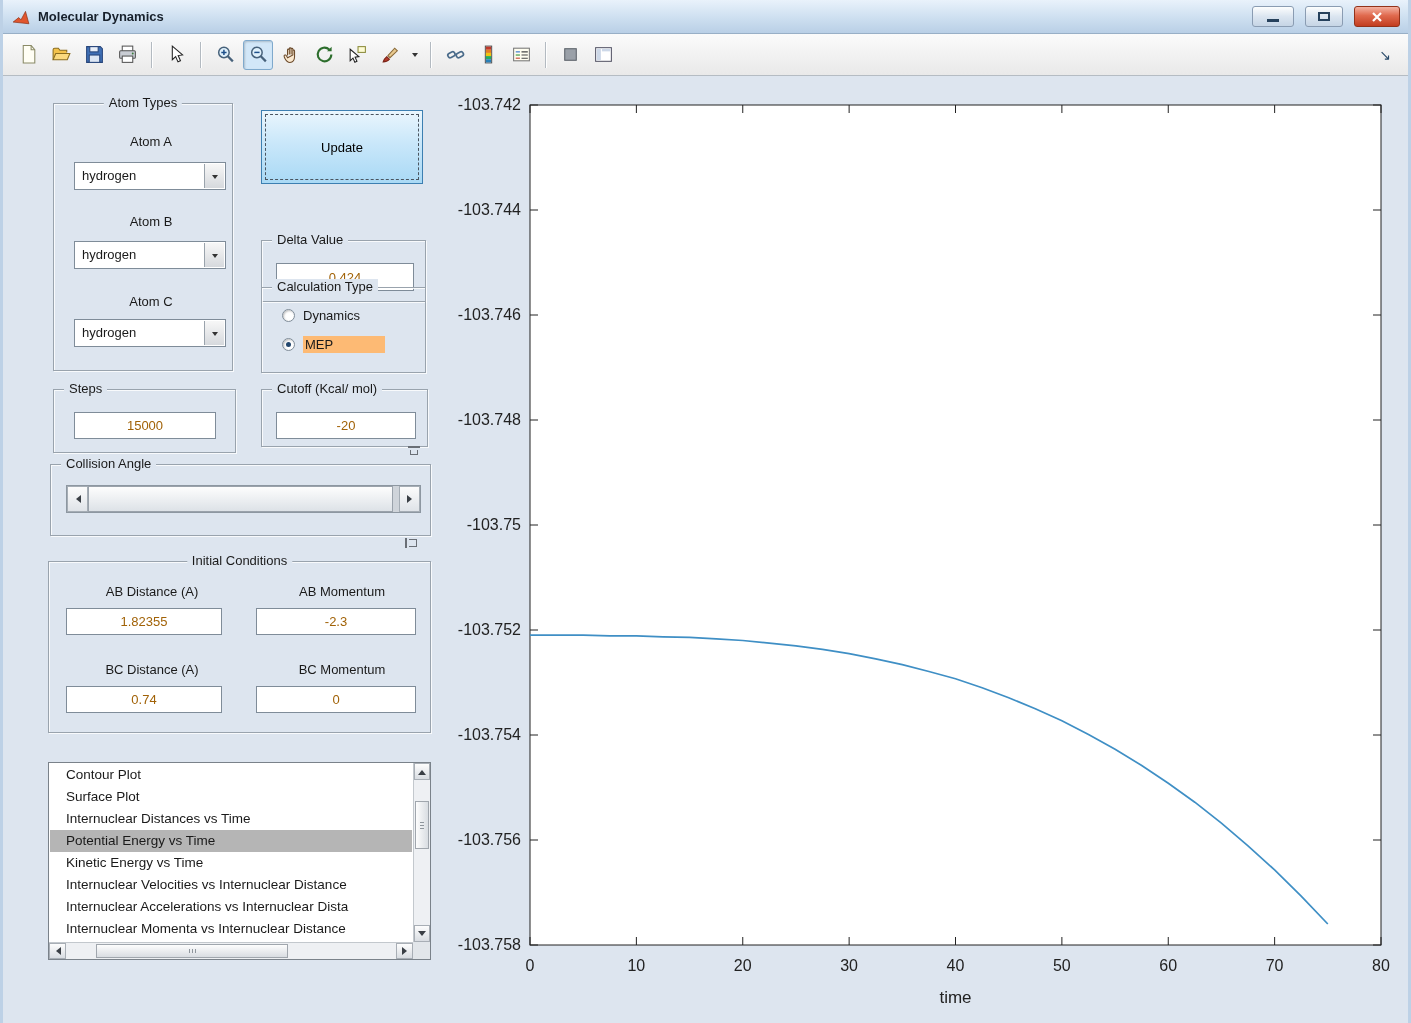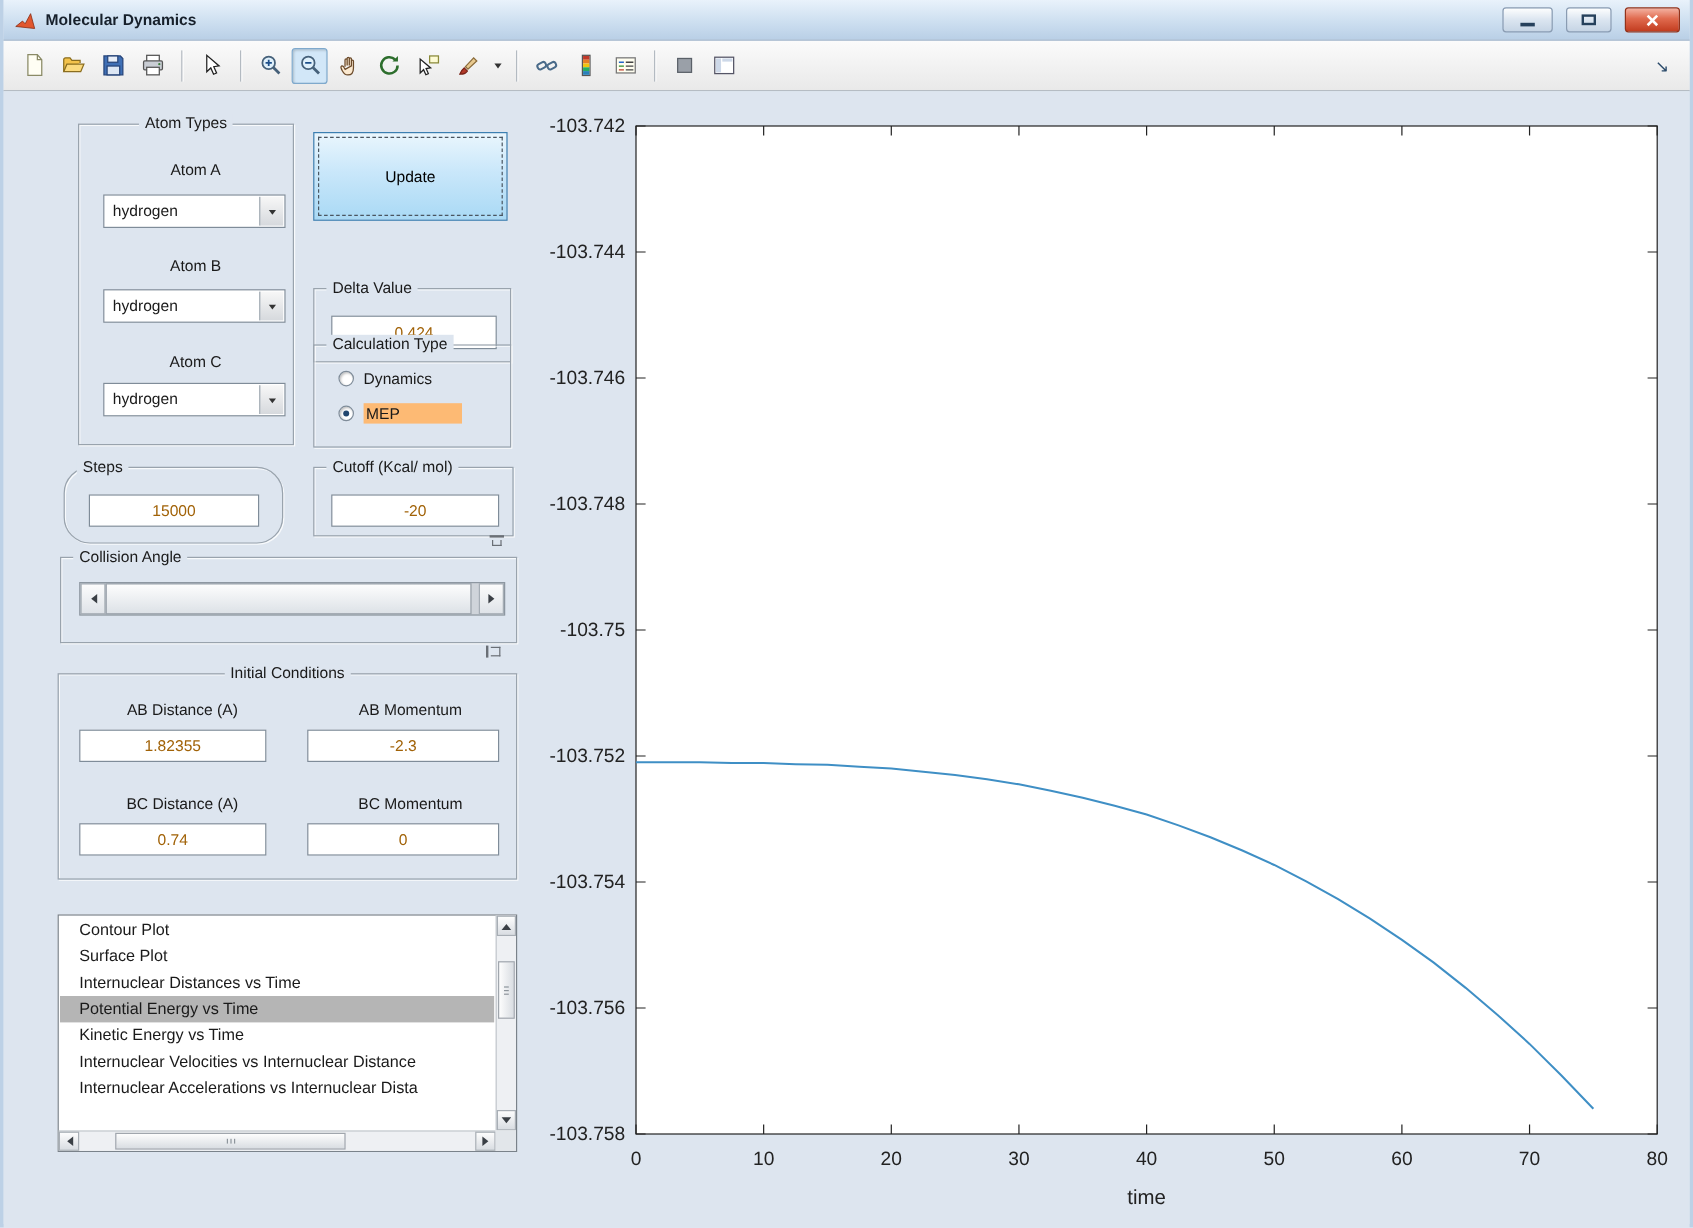"Atom Types" div.groupbox { margin-left: 12px -> none }
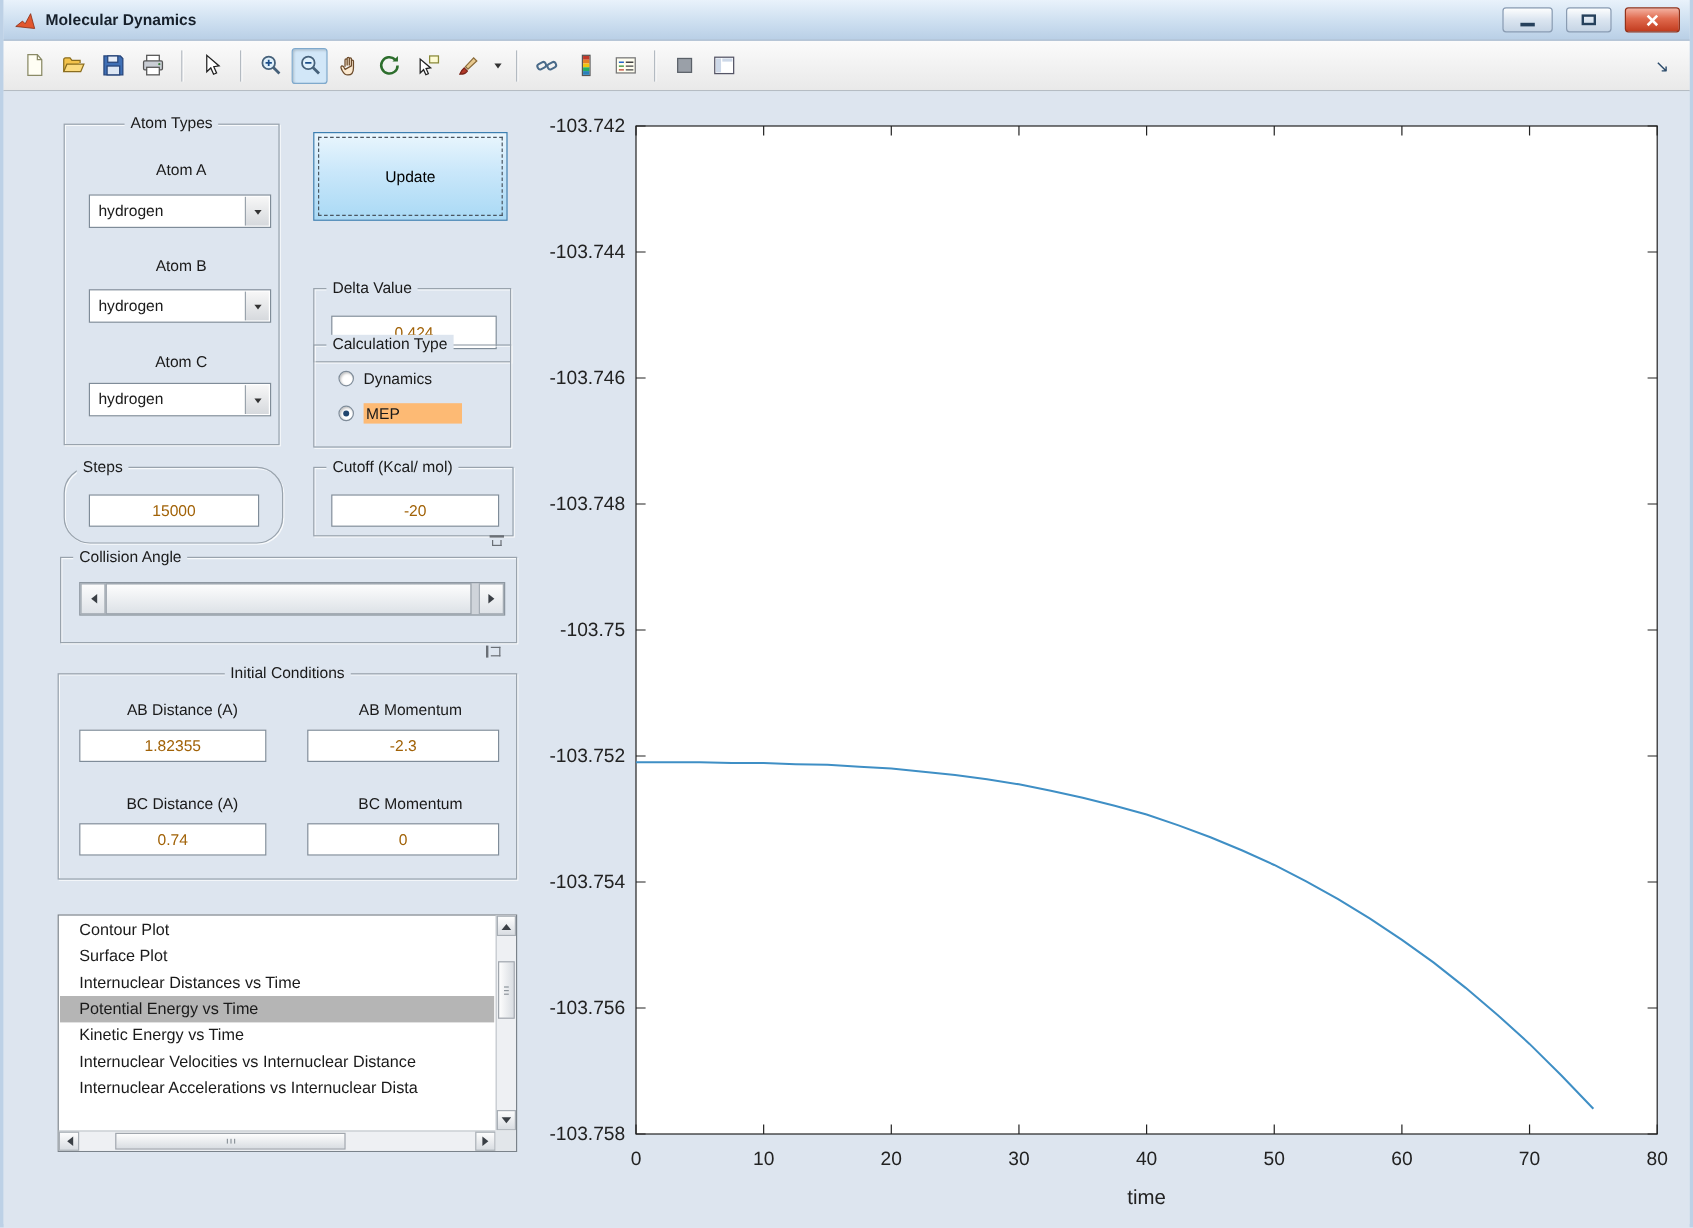"Steps" div.groupbox { border-radius: 22px -> none }
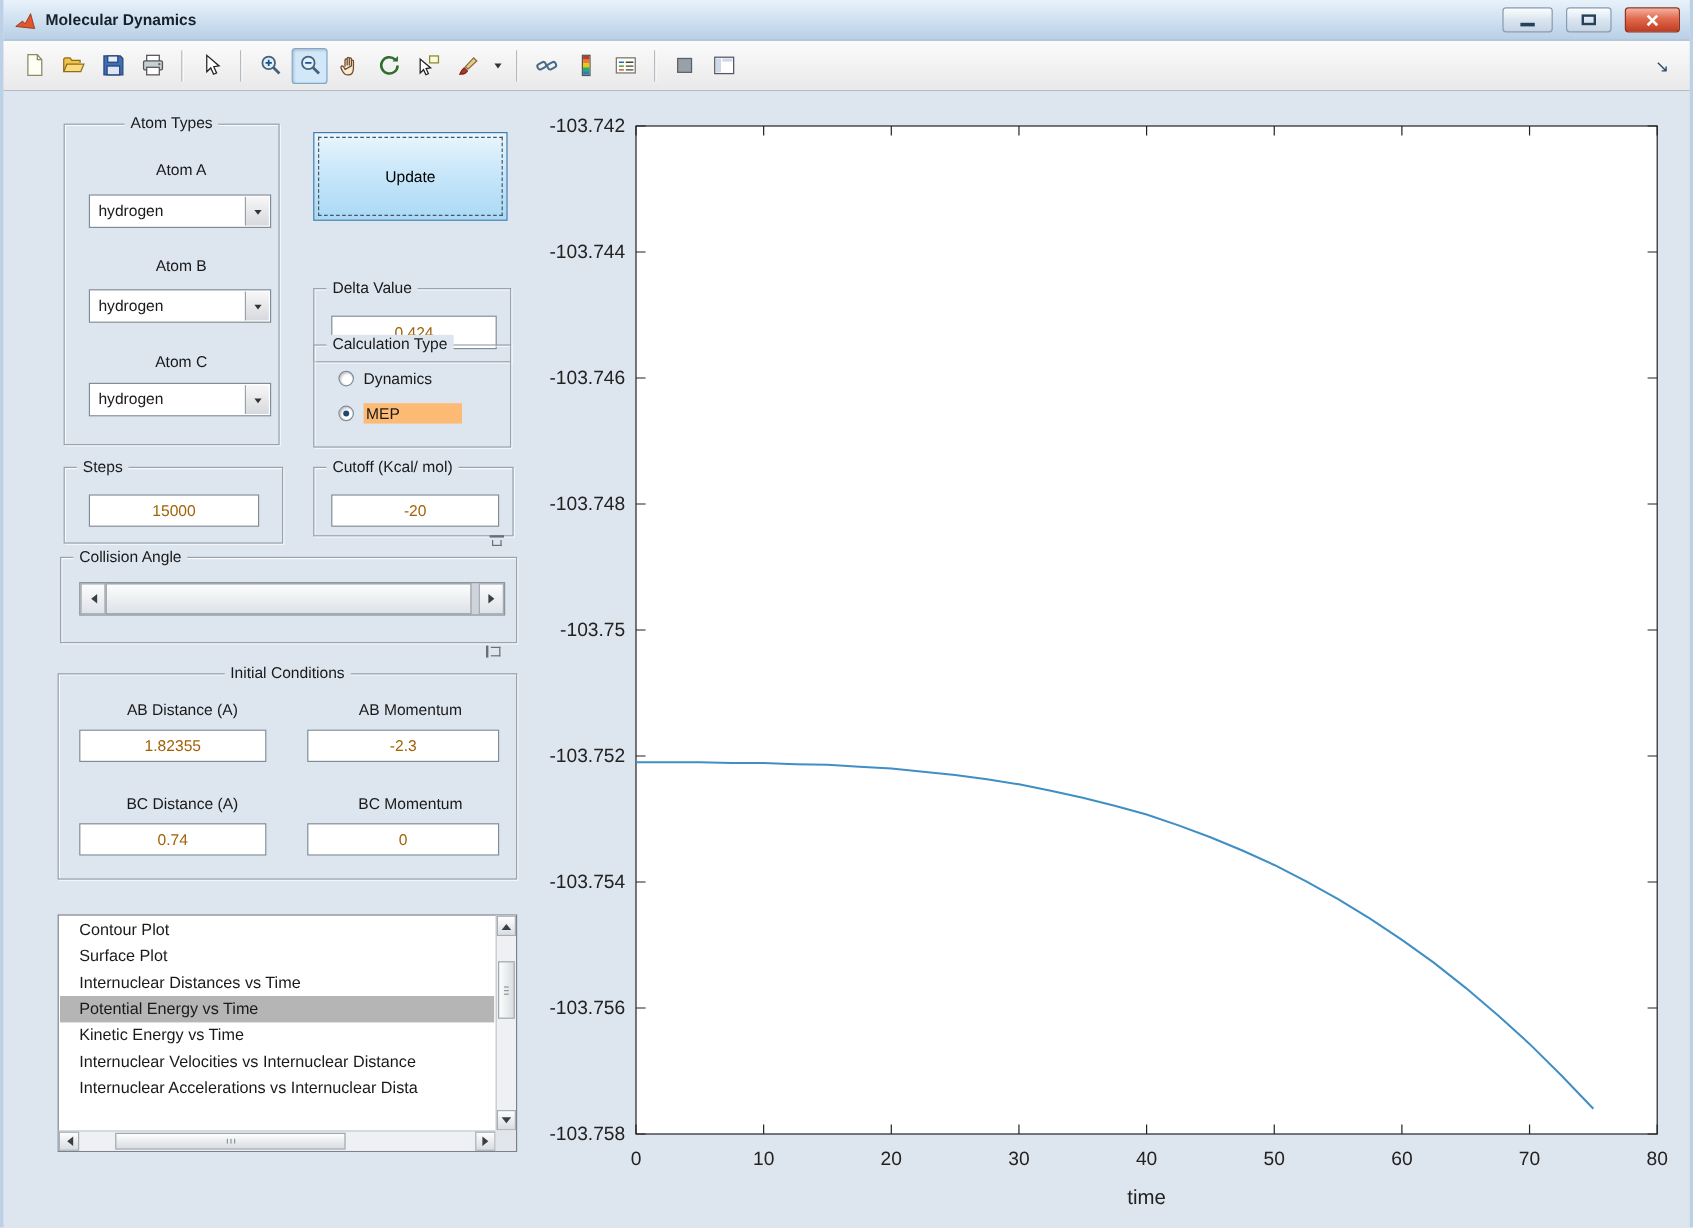"Internuclear Momenta vs Internuclear" div.list-item { html: none -> <div>Internuclear Momenta vs Internuclear Distance</div> }
